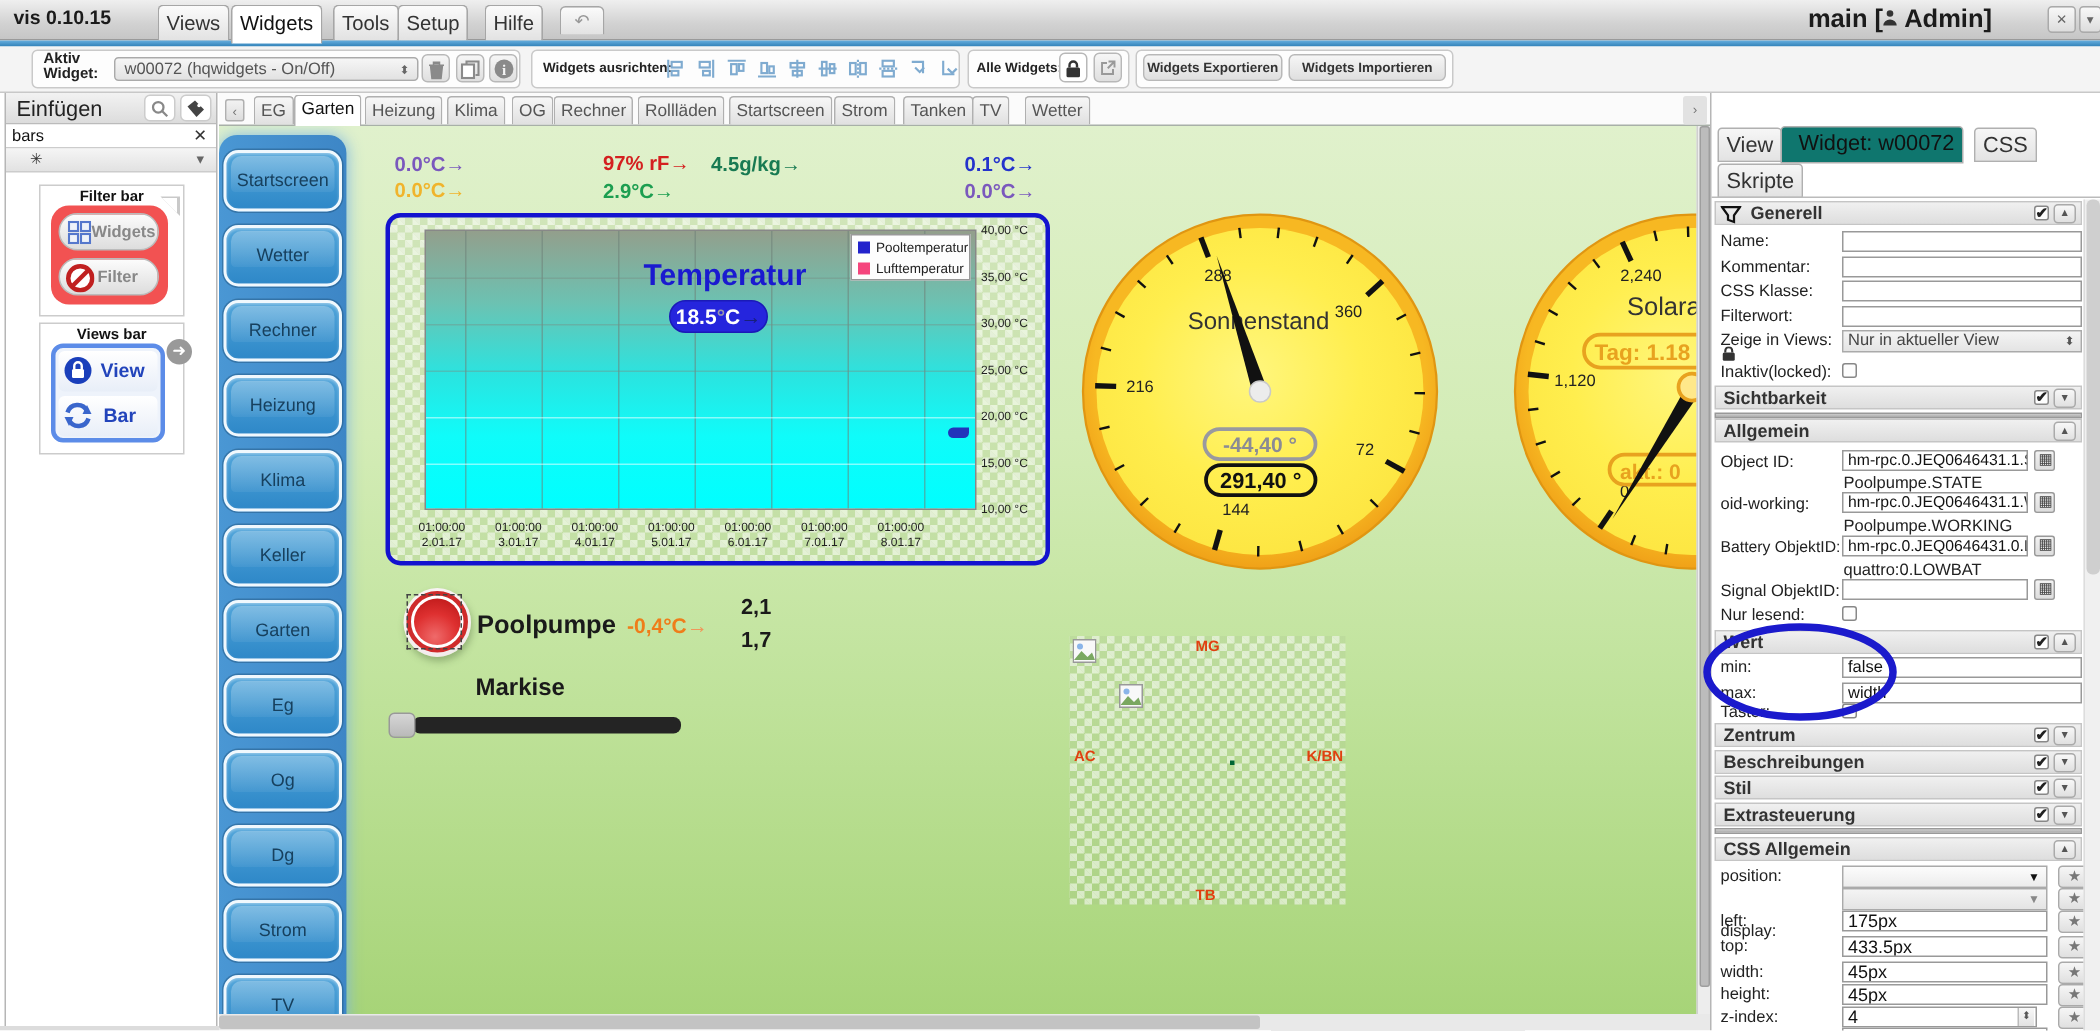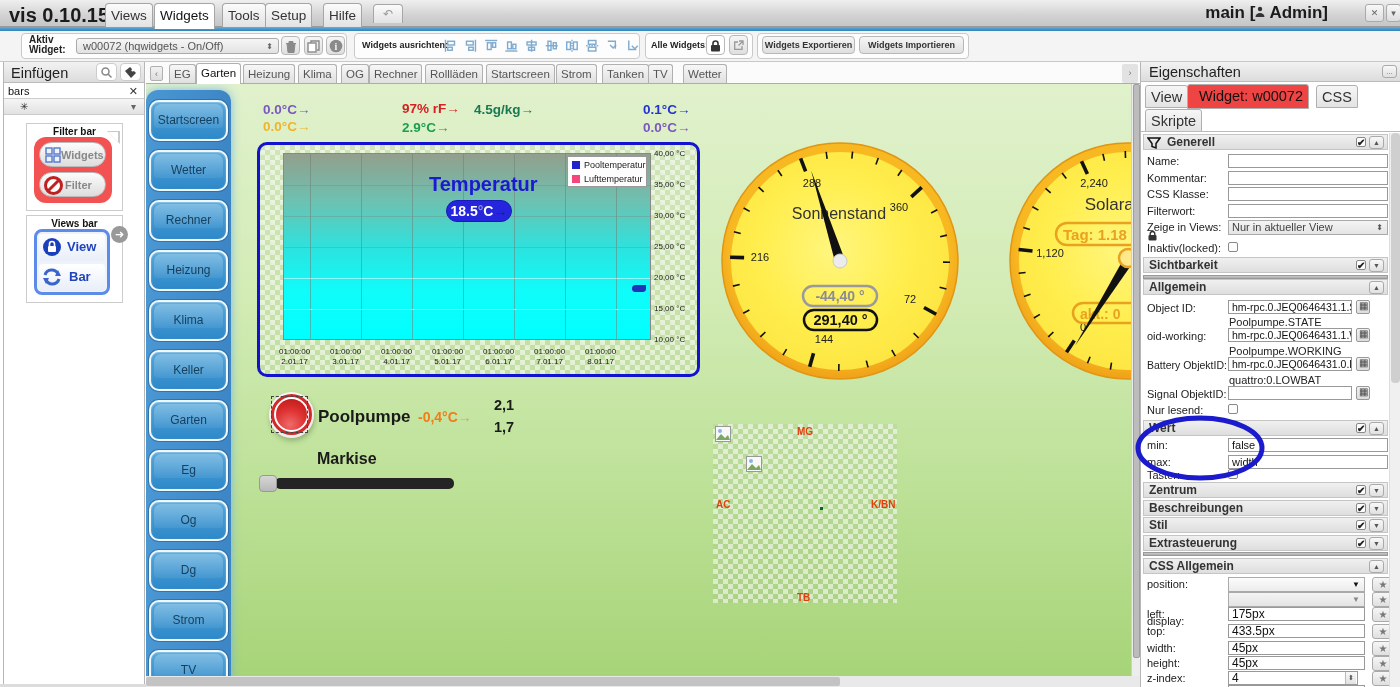"vis 0.10.15" #vistitle { font-size: 20px -> 13px }
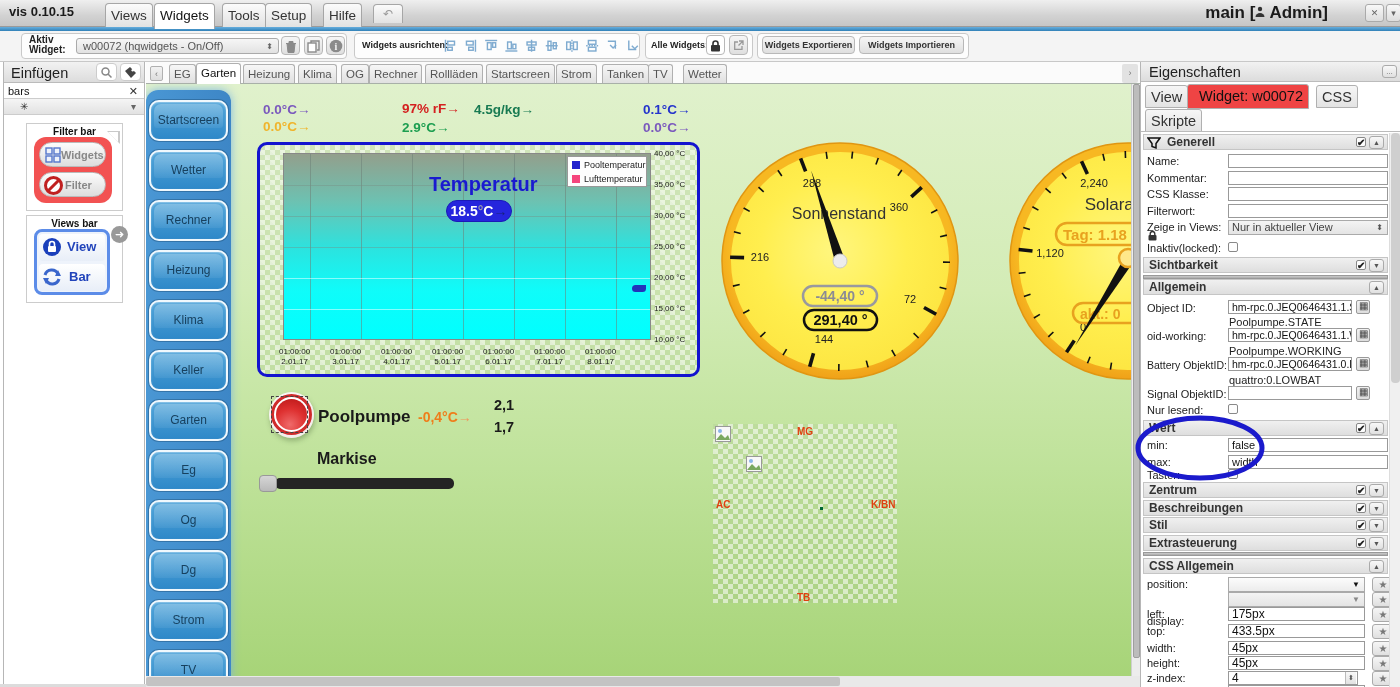"Eigenschaften" div { html: <div> <span>Eigenschaften</span> <span>…</span> </div> -> none }
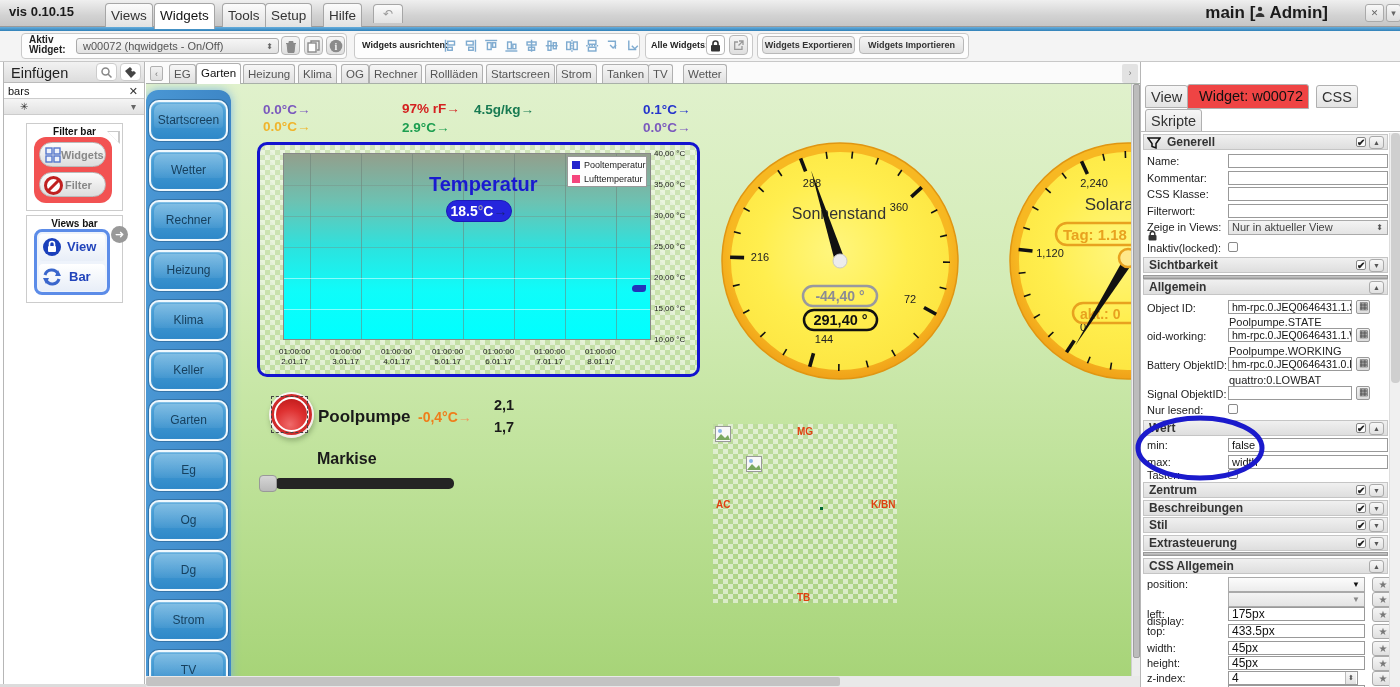"Widget: w00072" .rtab.active { background: #ef4444 -> #0f766e }
